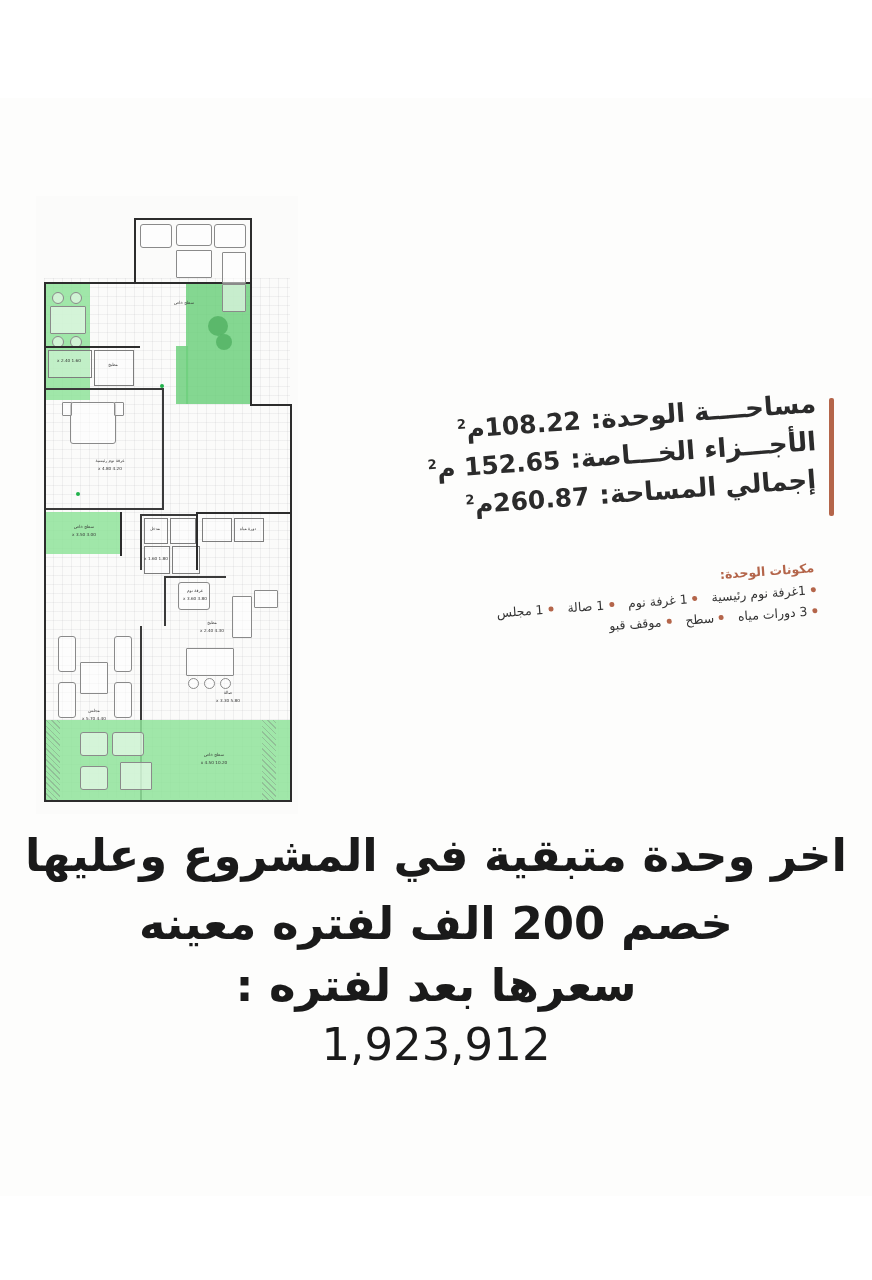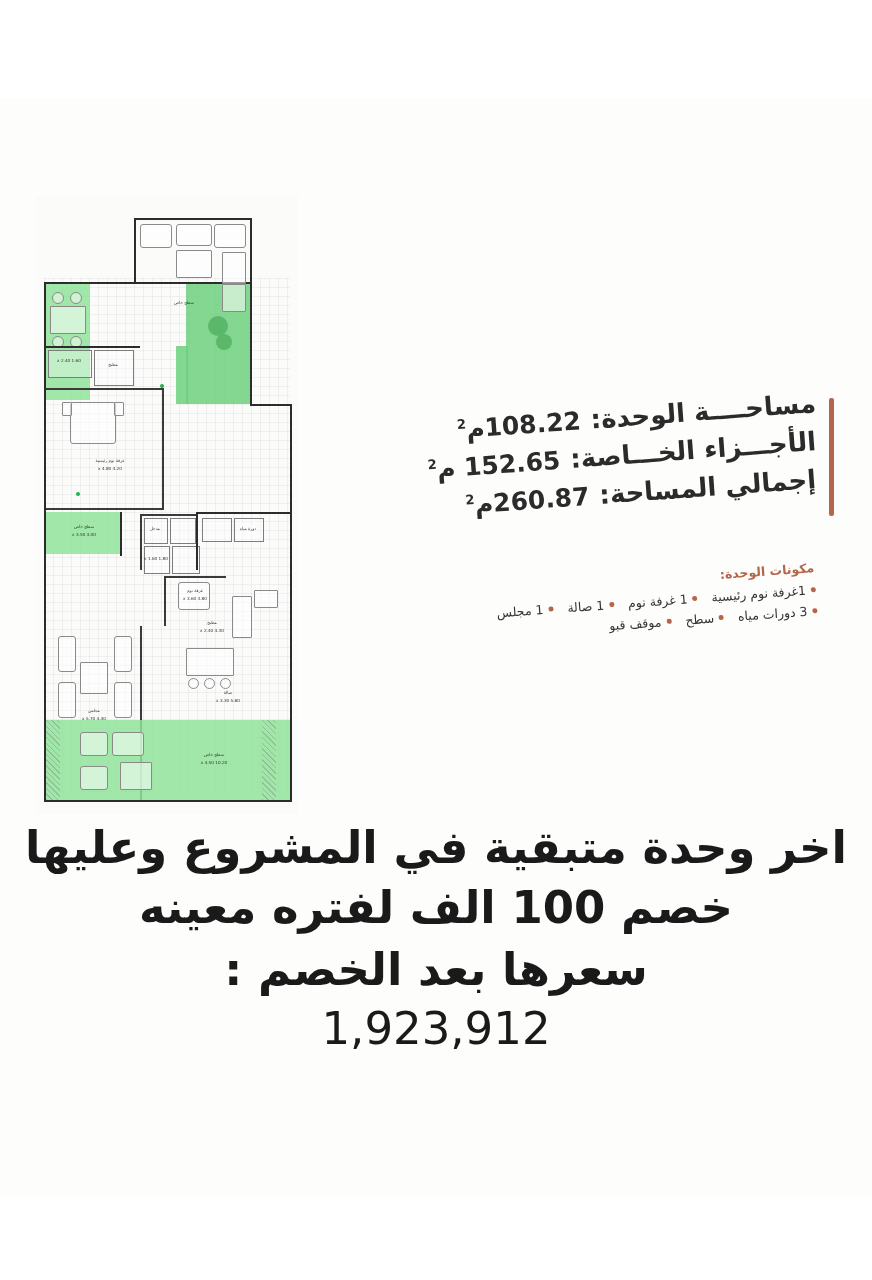"اخر وحدة متبقية في المشروع" .hl-1, .hl-2, .hl-3 { margin-top: none -> 8px }
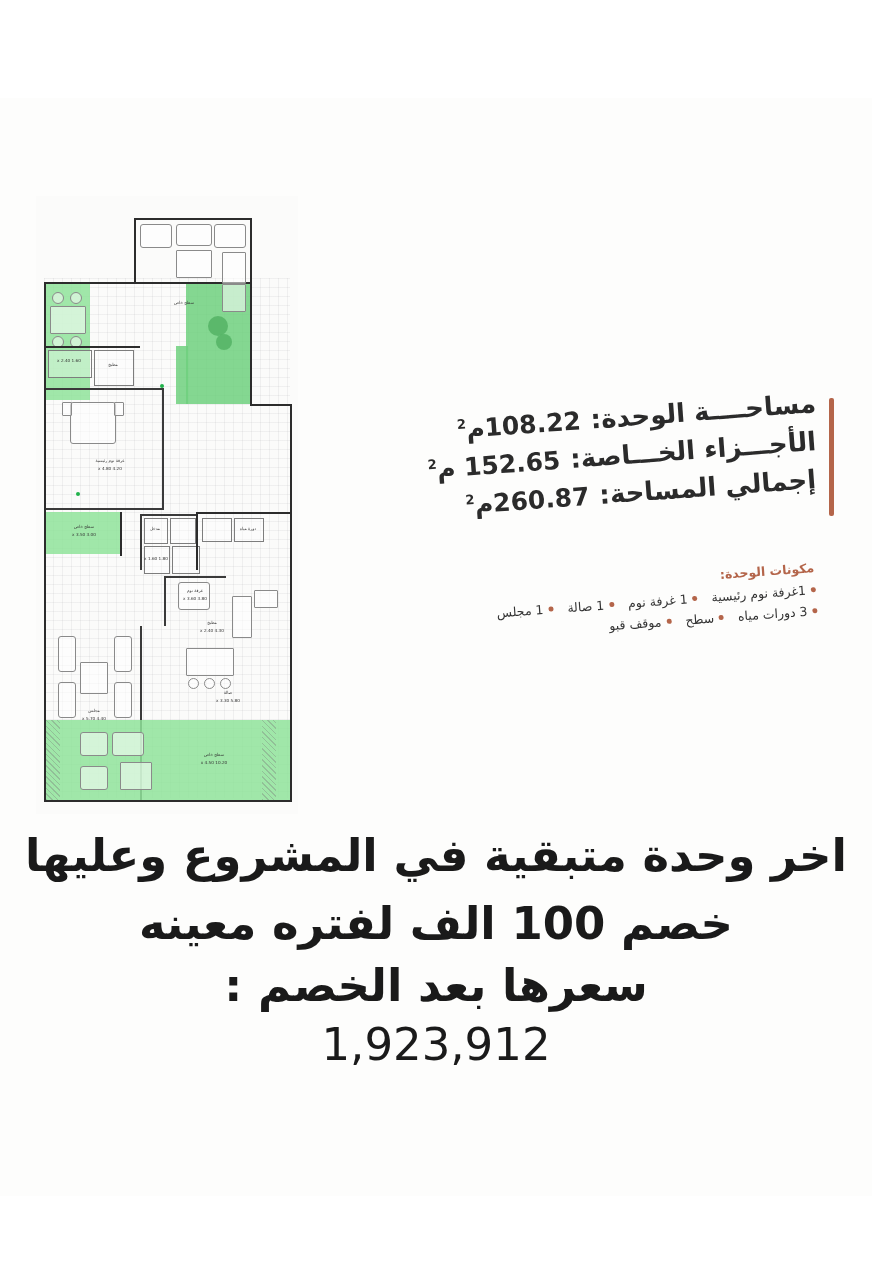"خصم 100 الف لفتره معينه" div.hl-2 { text: 100 -> 200 }
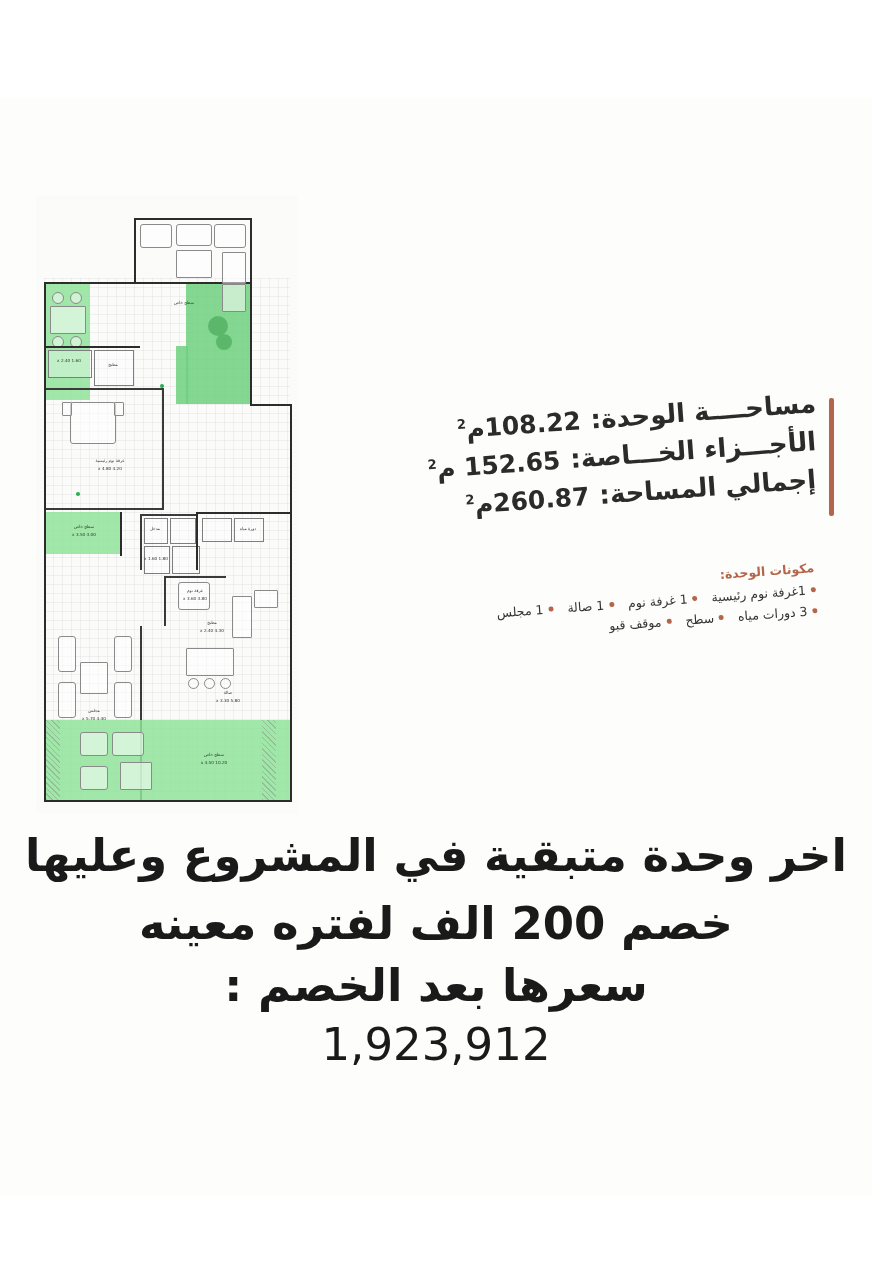"سعرها بعد الخصم :" div.hl-3 { text: الخصم -> لفتره }
